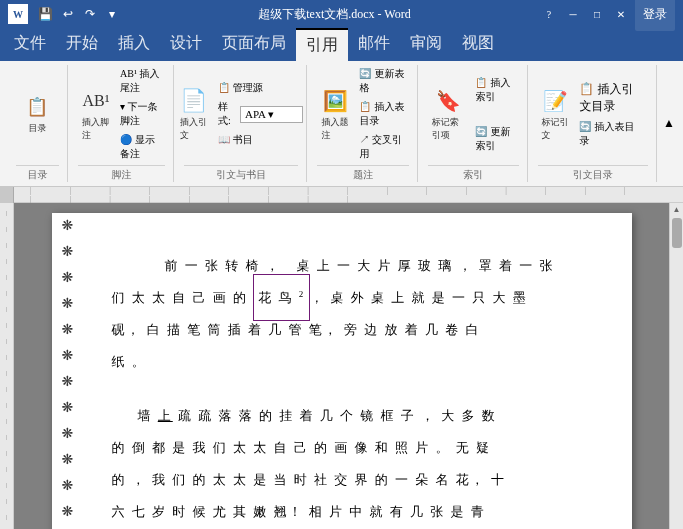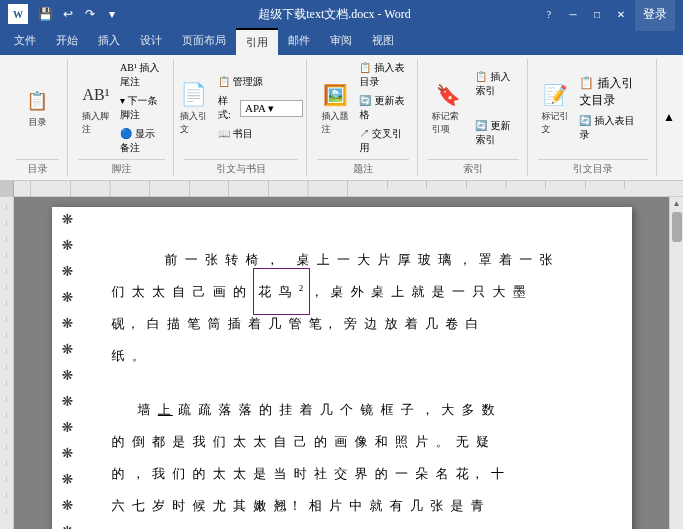"文件" .ribbon-tab { font-size: 11px -> 16px }
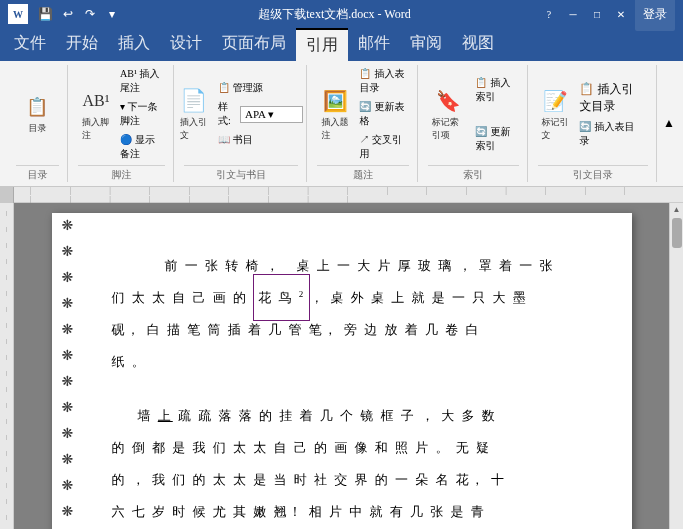"📋 插入表目录" div.small-btn { order: before "🔄 更新表格" -> after "🔄 更新表格" }
